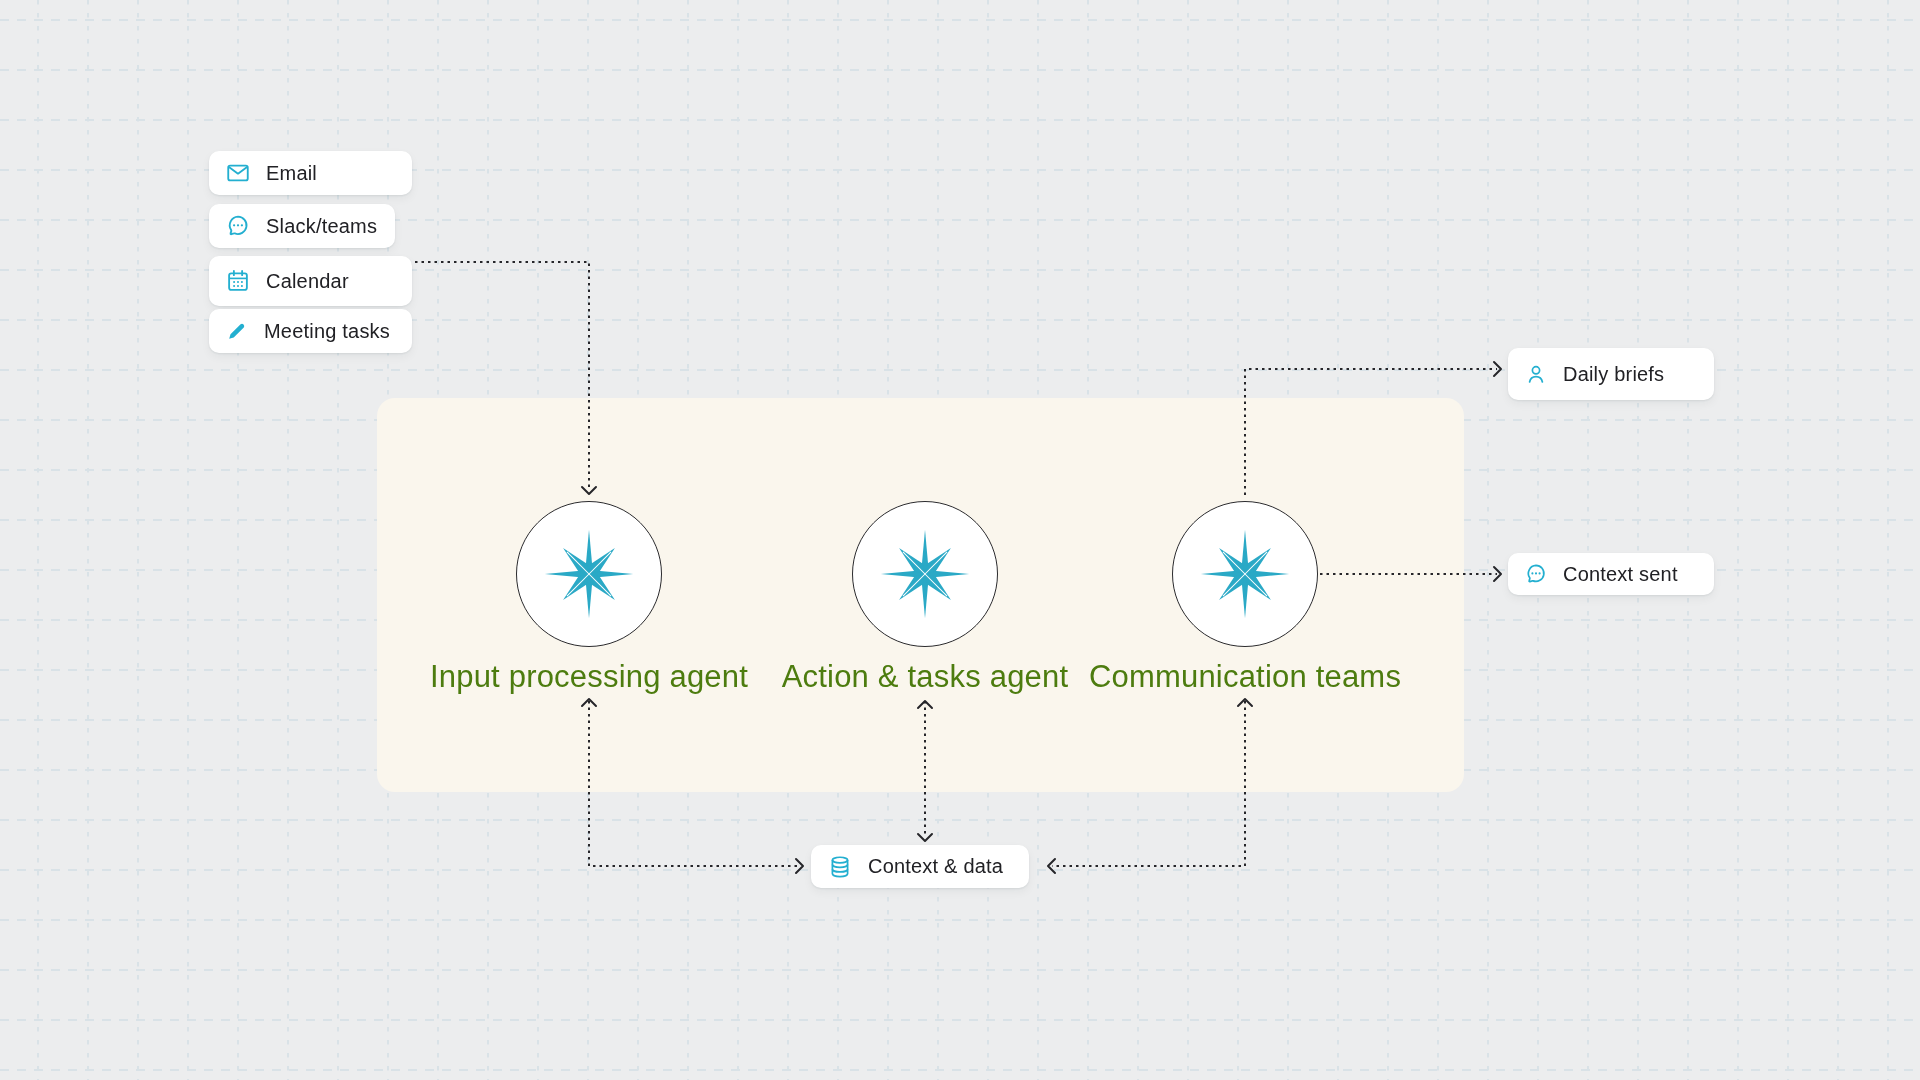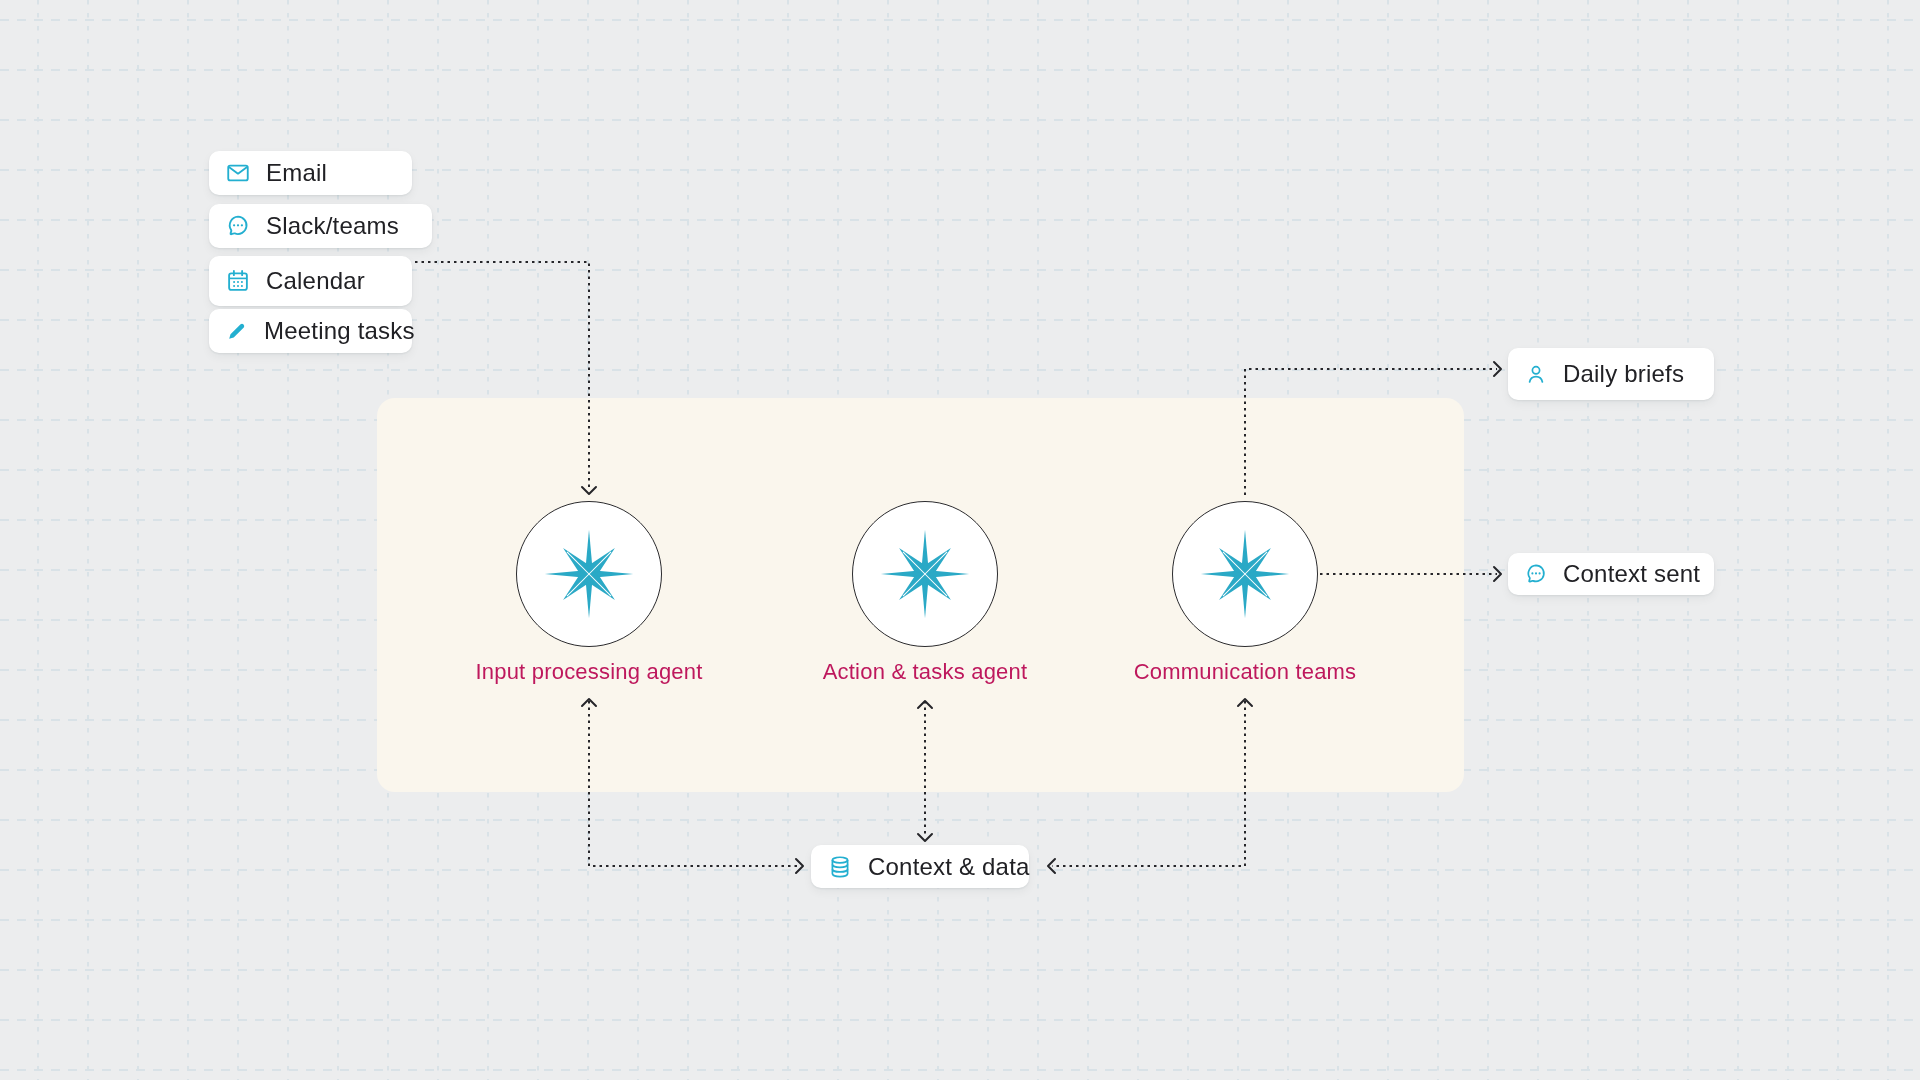"Email" .chip-label { font-size: 24px -> 20px }
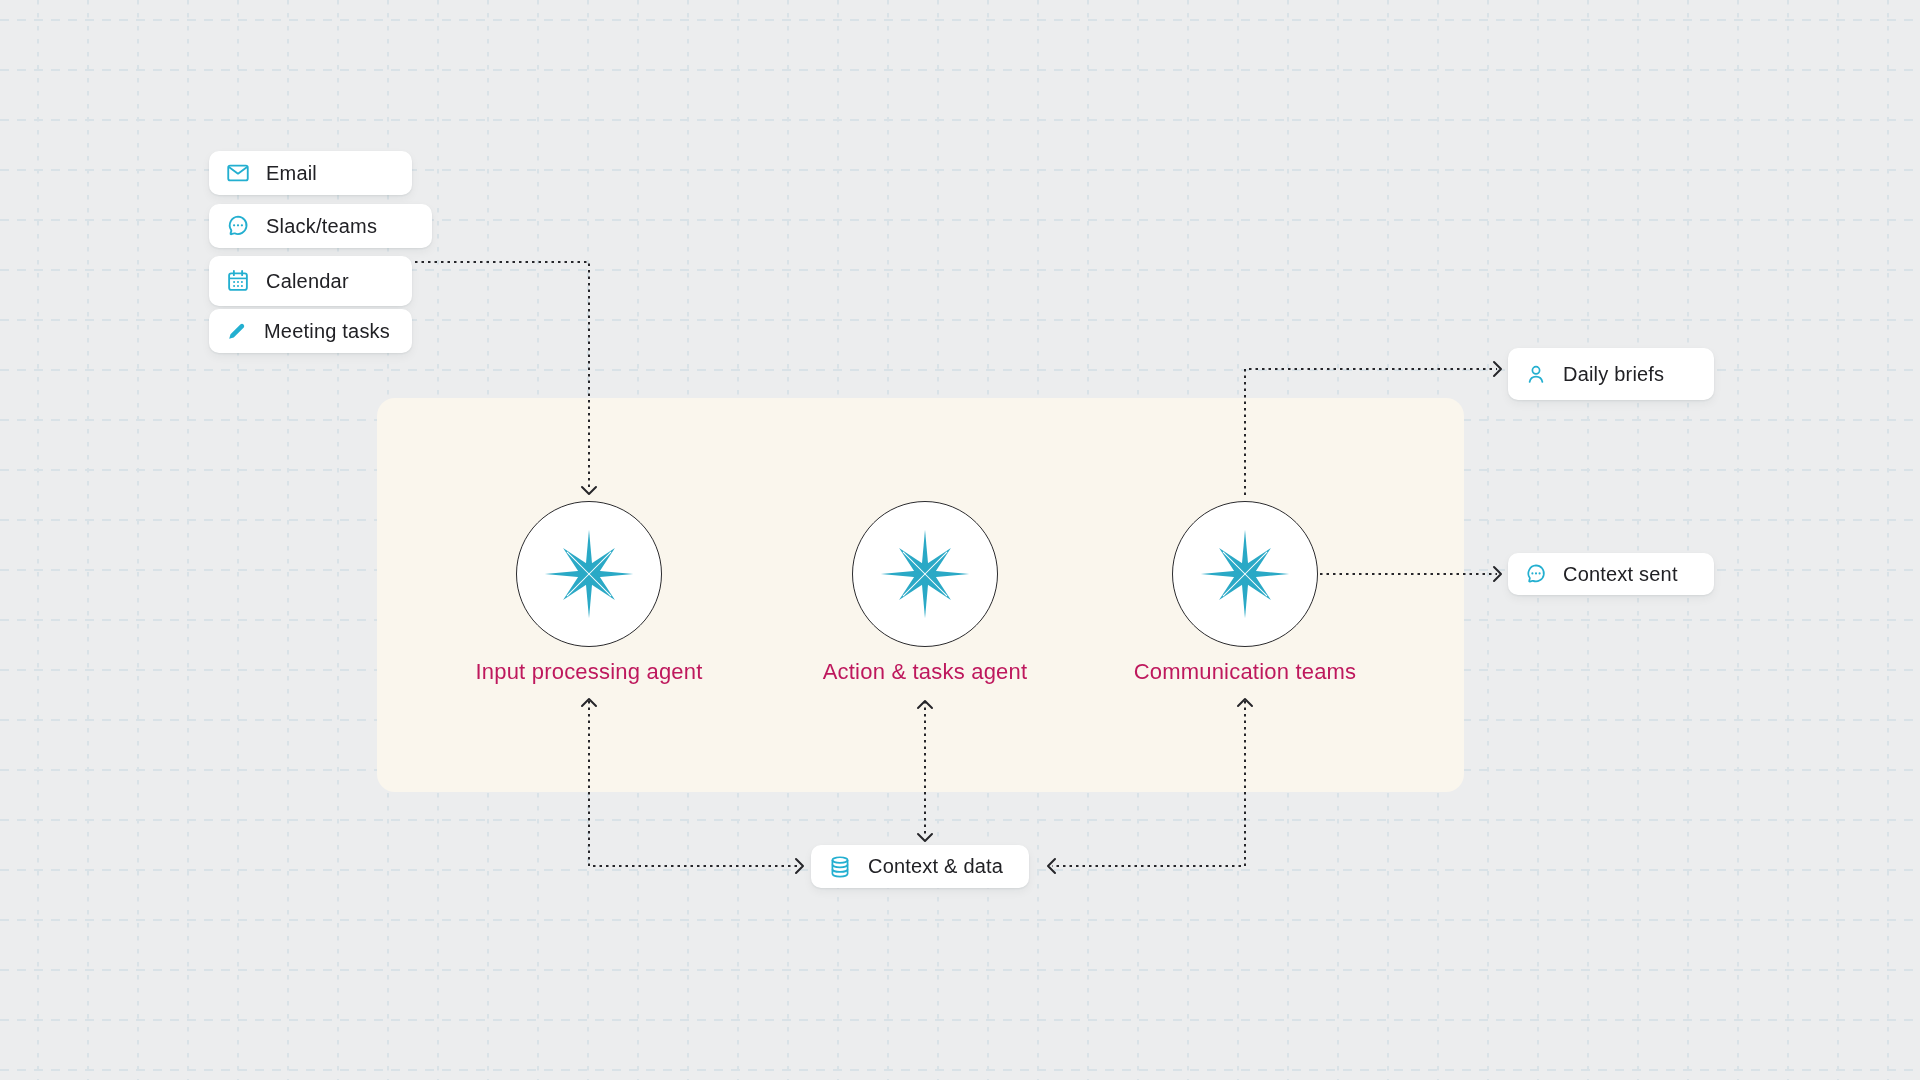"Slack/teams" div.chip { width: 223px -> 186px }
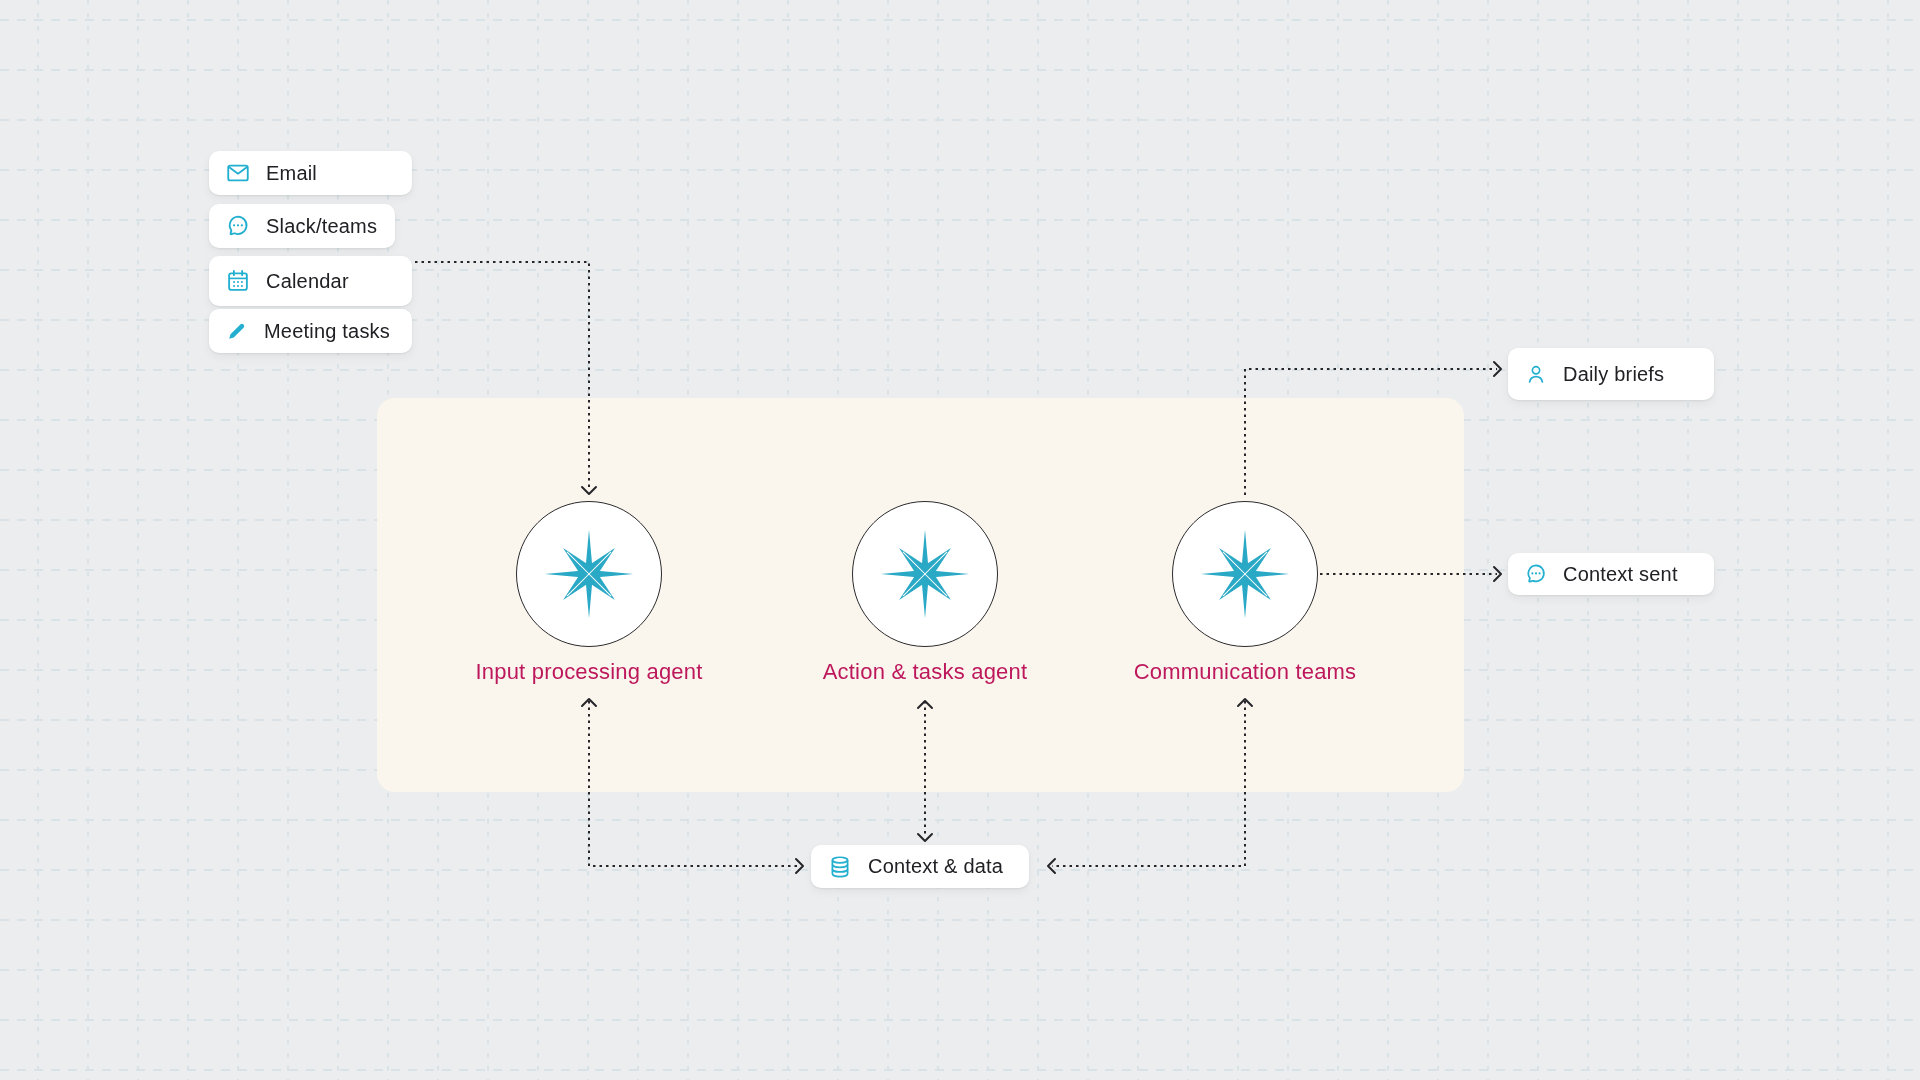"Input processing agent" .agent-label { color: #be185d -> #4d7c0f; font-size: 22px -> 31px }
